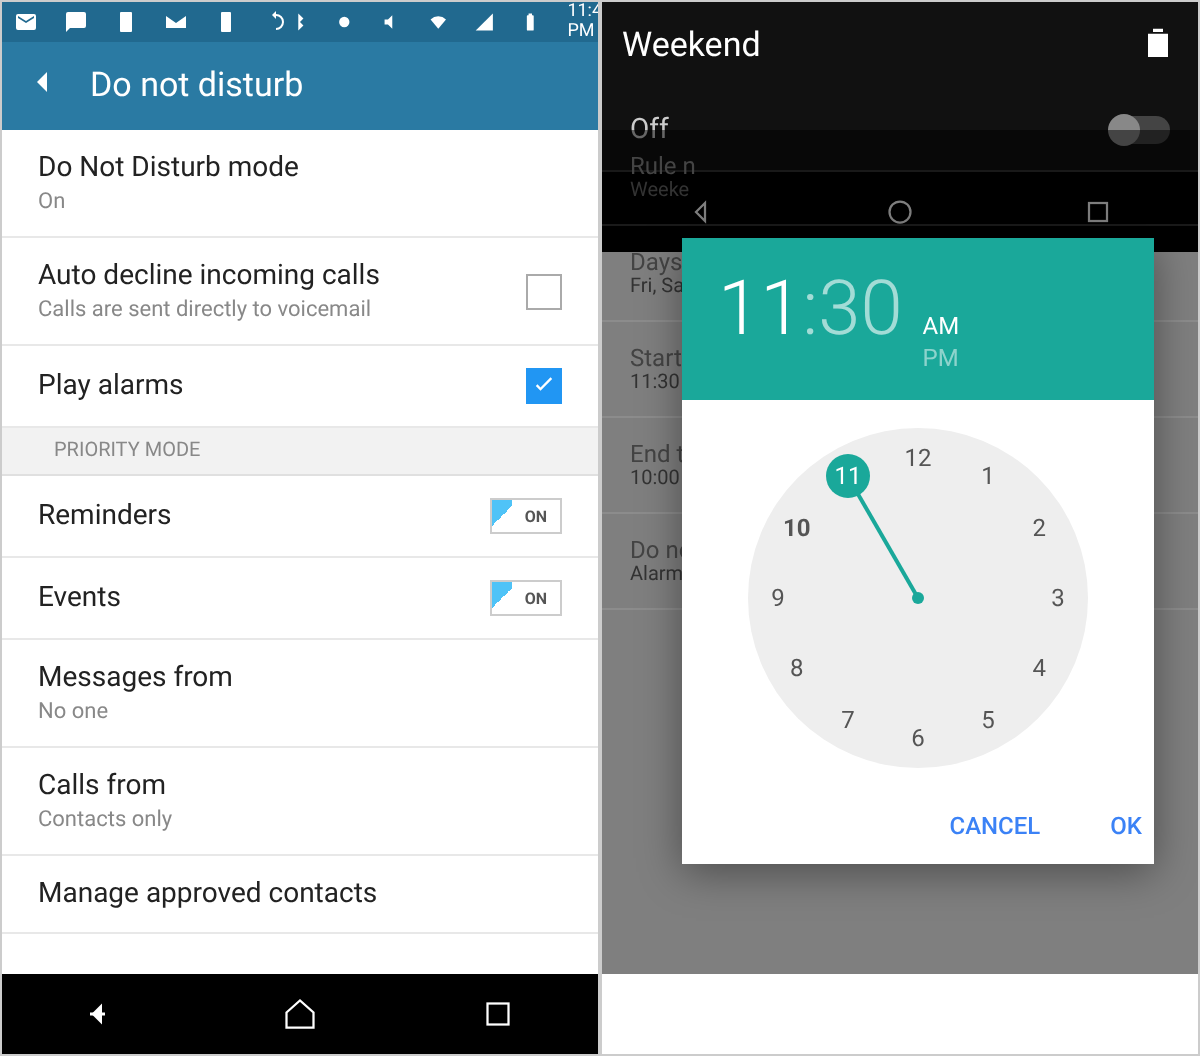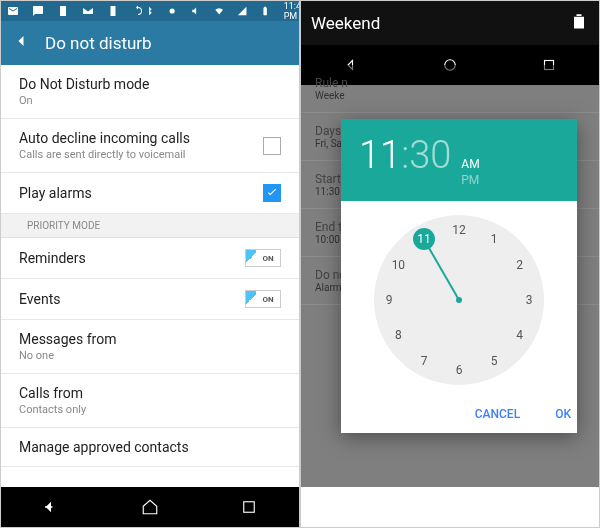"Off" div.p2row { html: none -> <div> <span>Off</span> <div></div> </div> }
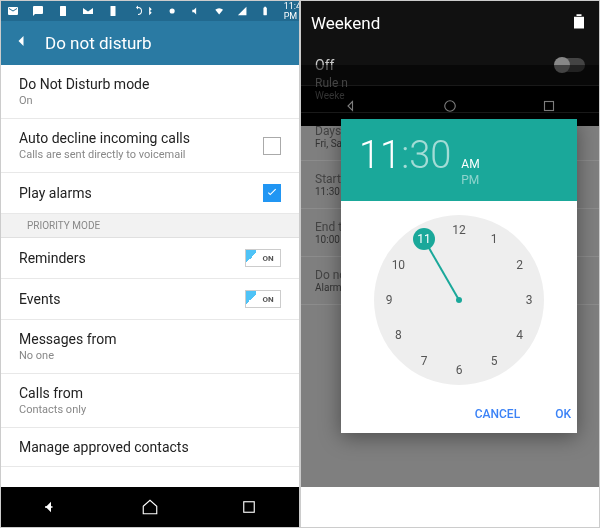"10" div.num { font-weight: none -> bold }
